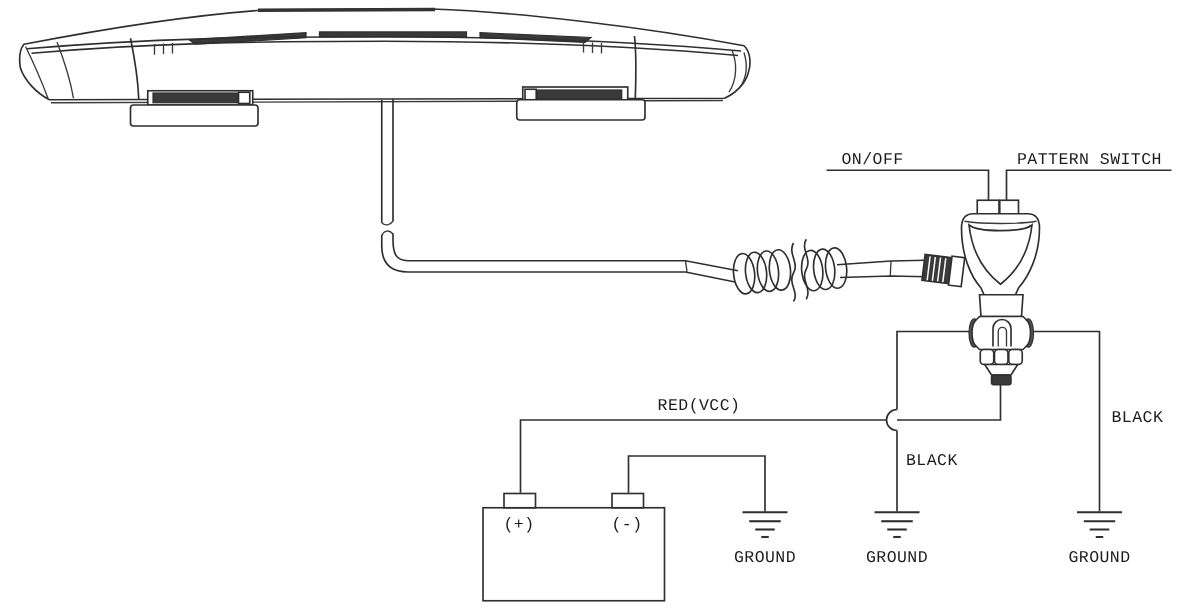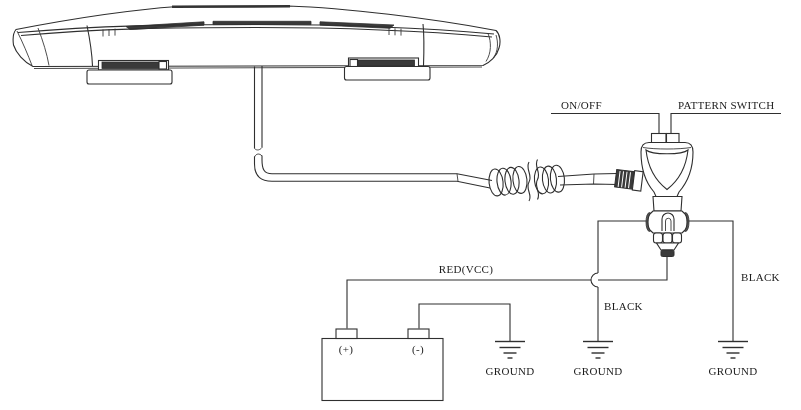"ON/OFF" .canvas { font-family: Liberation Serif, serif -> Liberation Mono, monospace }
